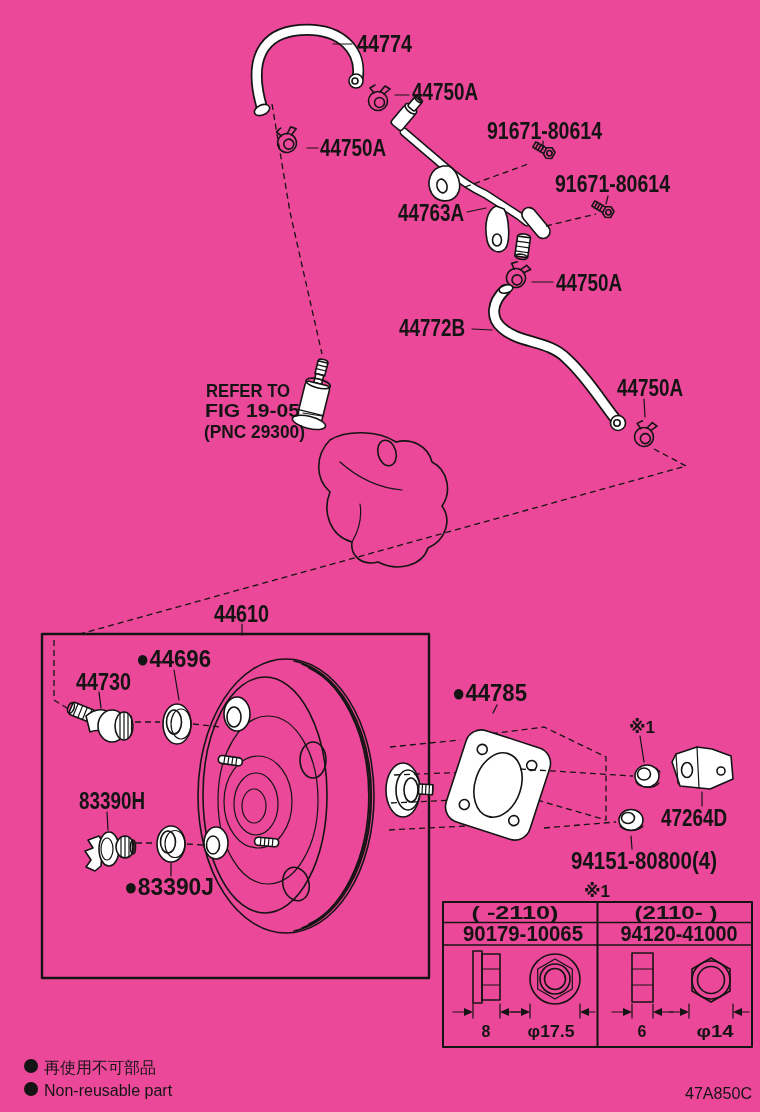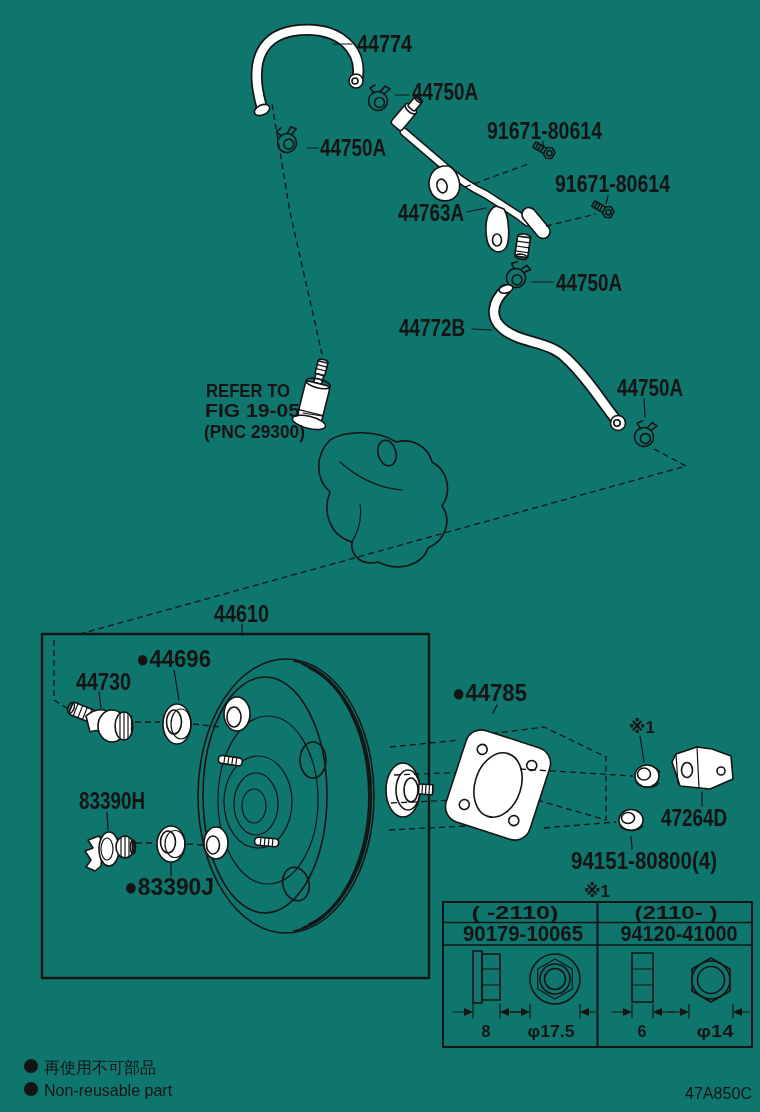"44774" .page { background: #0f766e -> #ec4899 }
